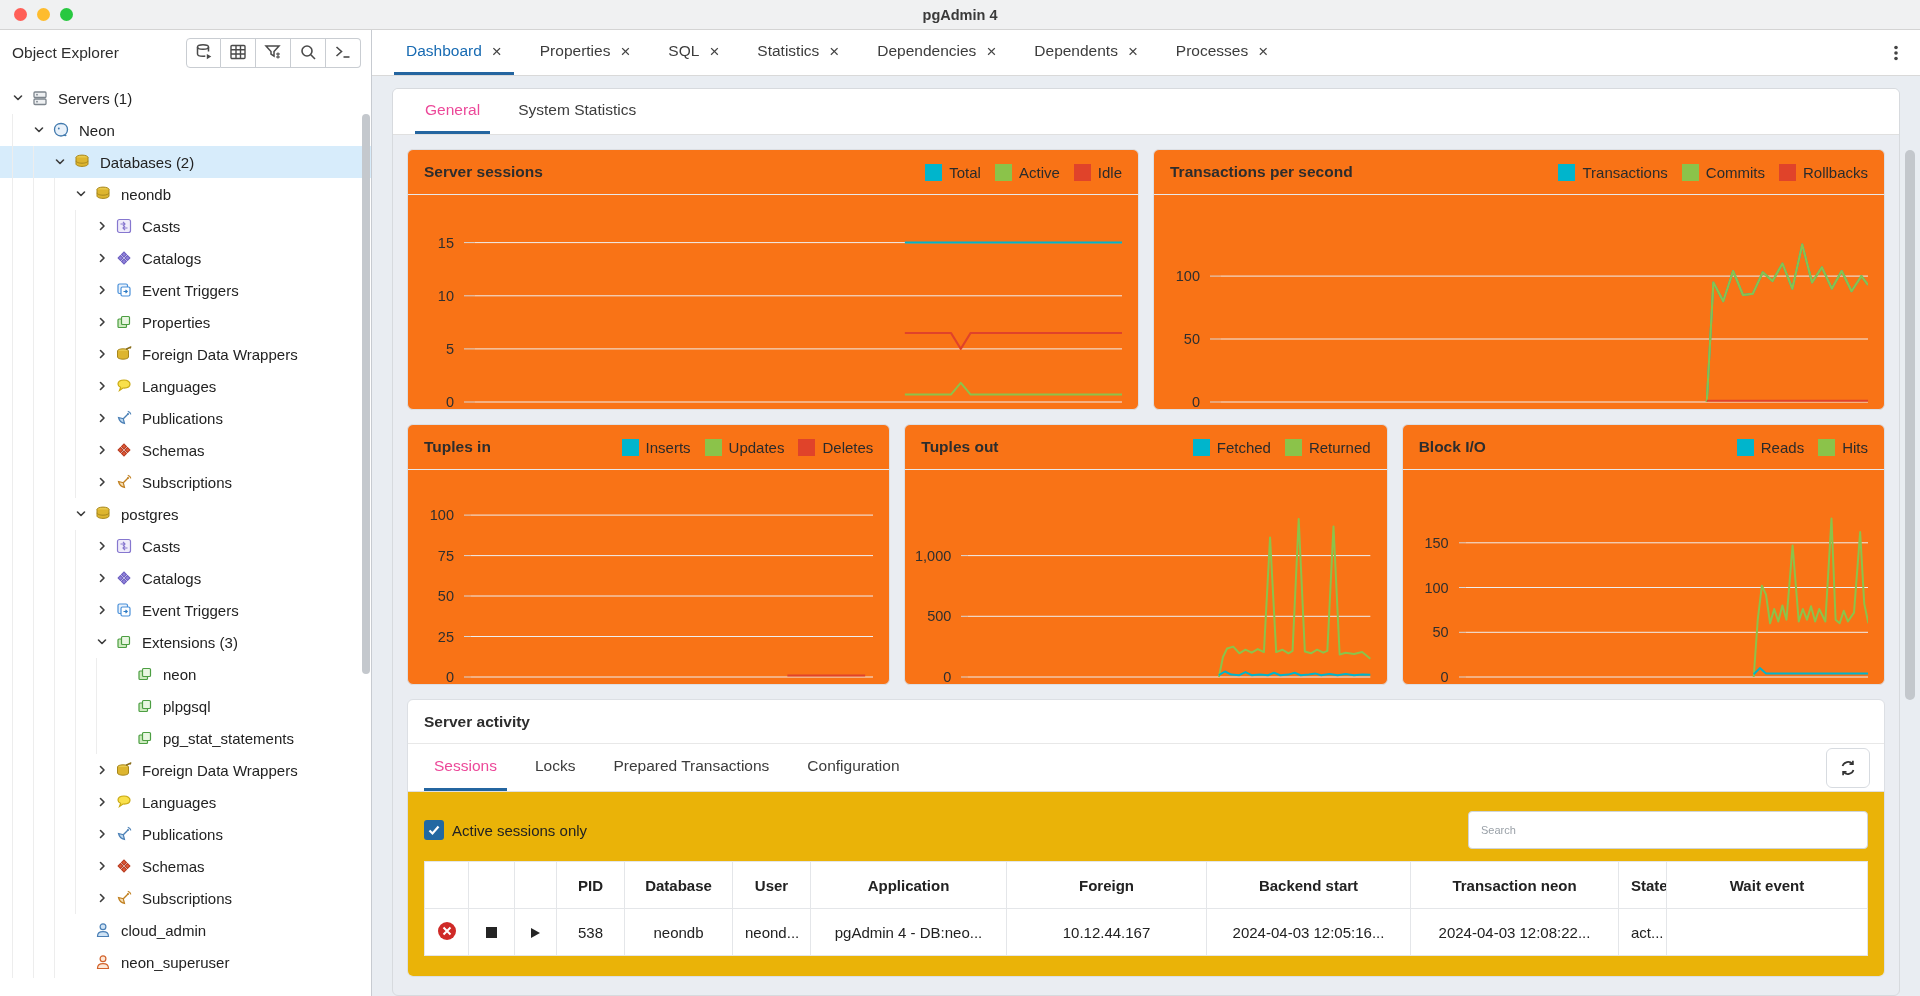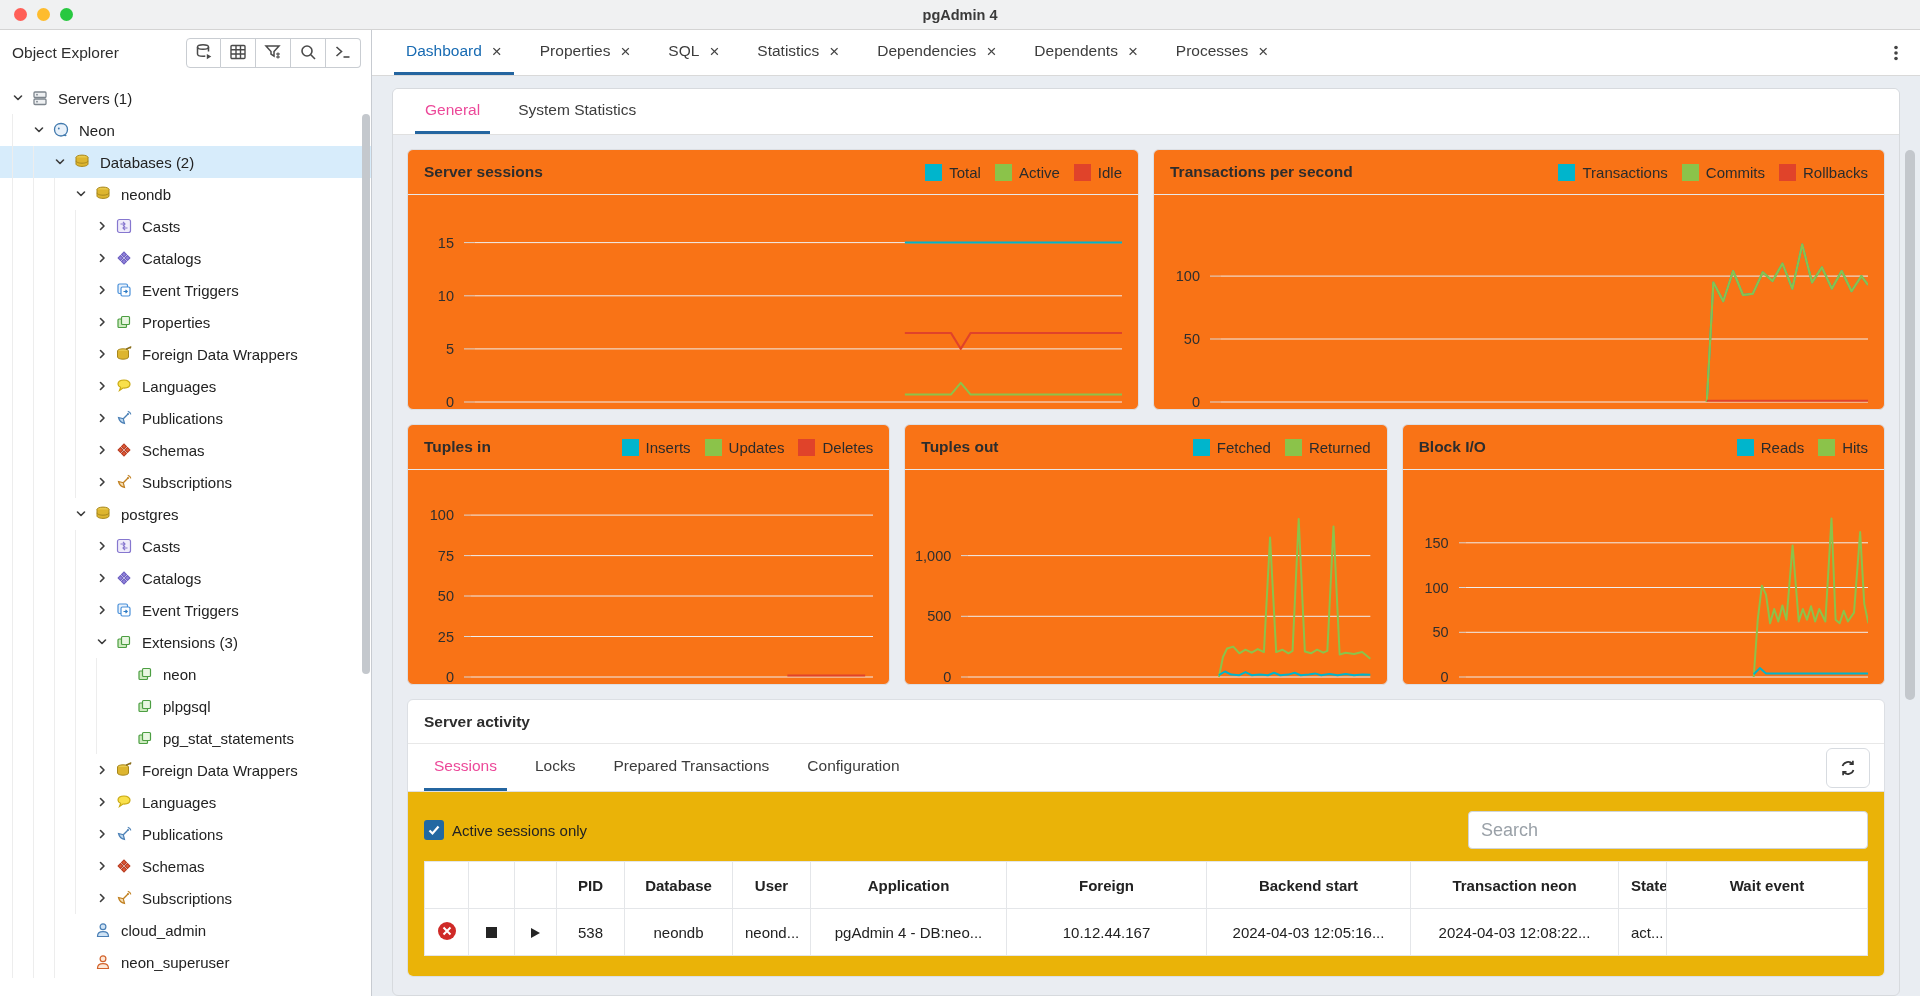"Search" .search-input { font-size: 18px -> 11px }
